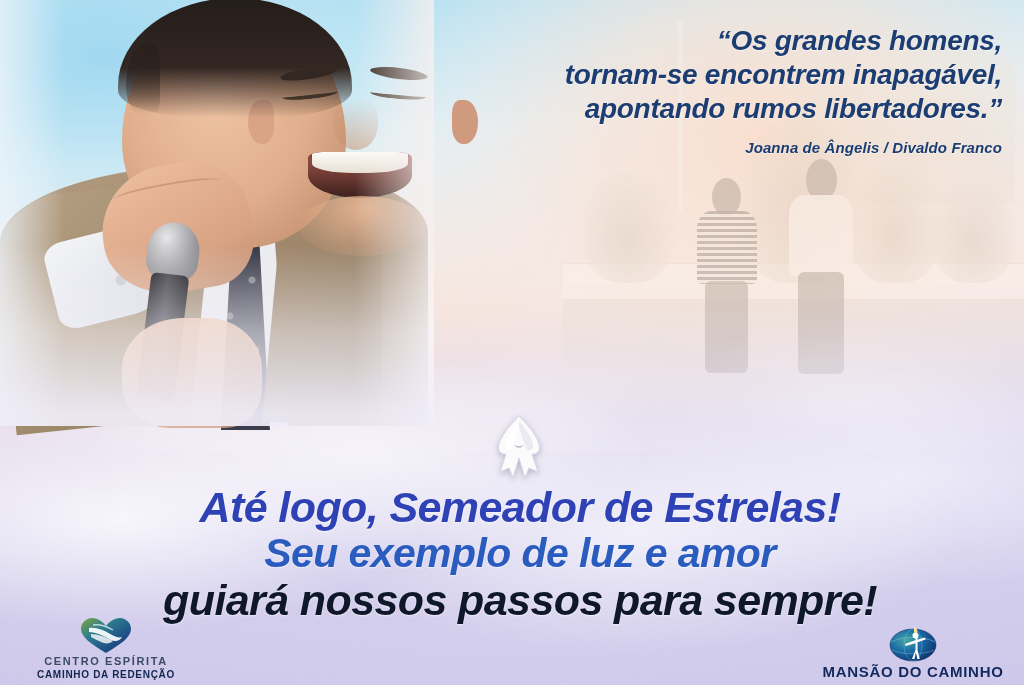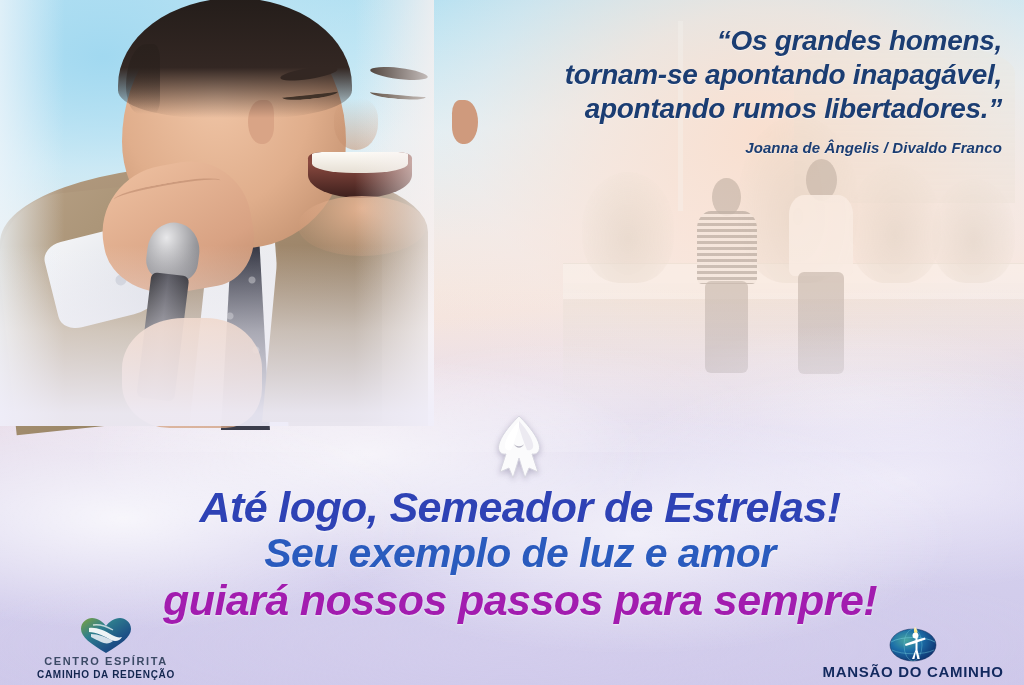"tornam-se apontando inapagável," div.quote-line { text: apontando -> encontrem }
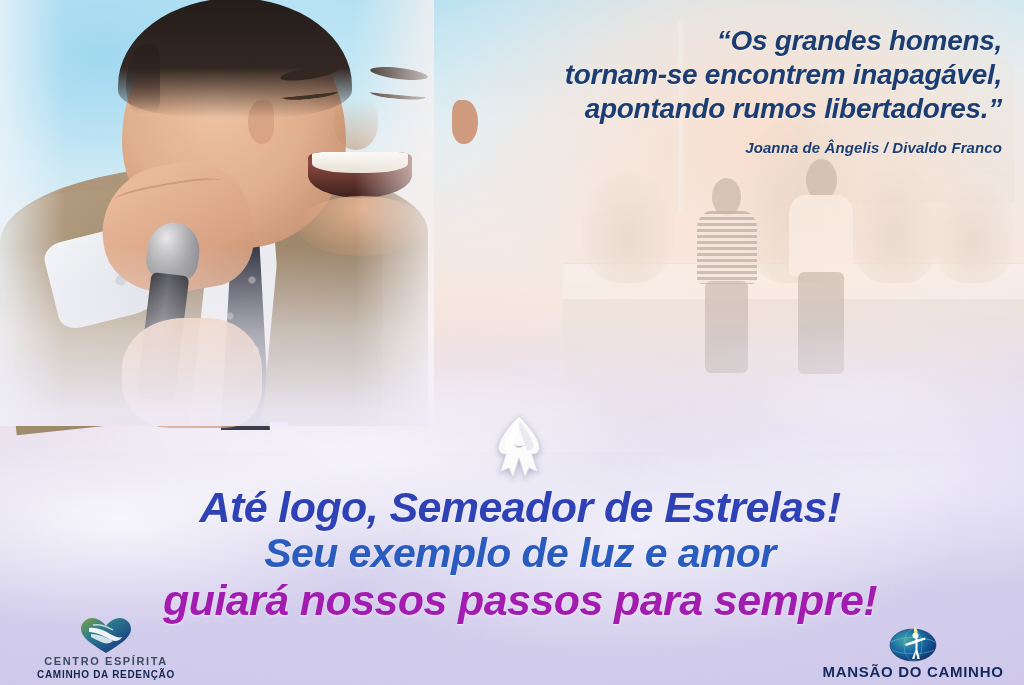"guiará nossos passos para sempre!" .hl3 { color: #a21caf -> #0f172a }
